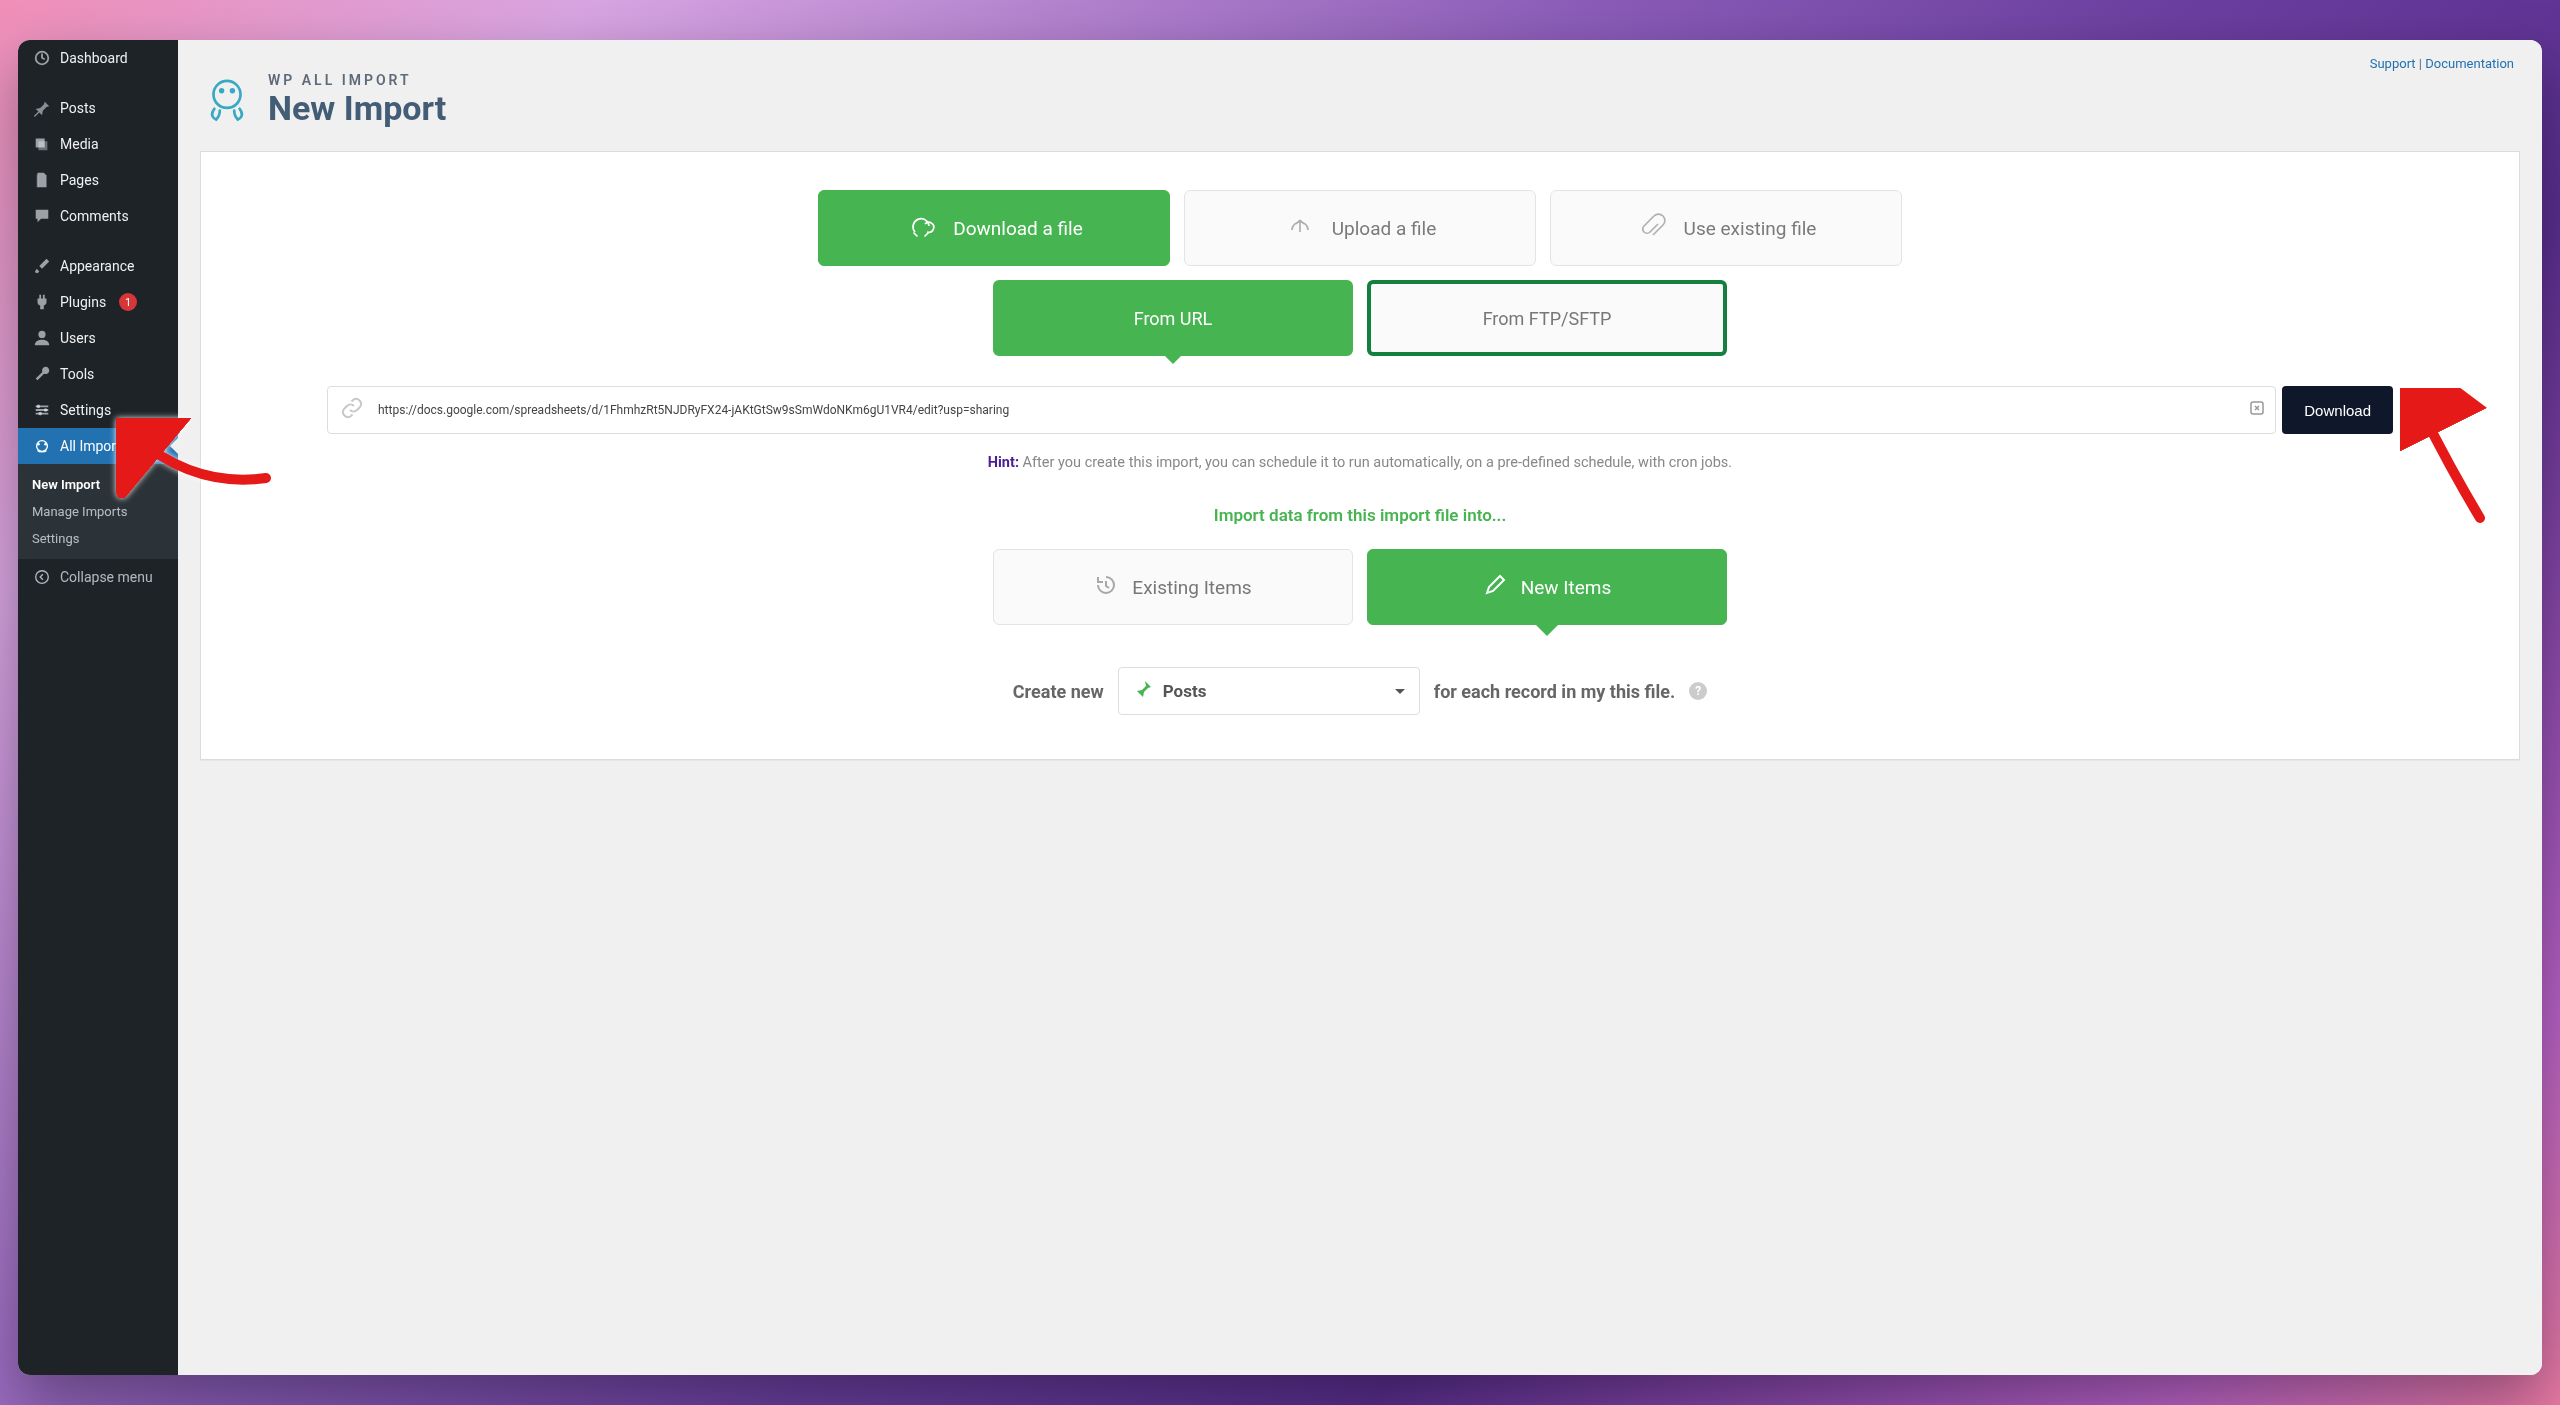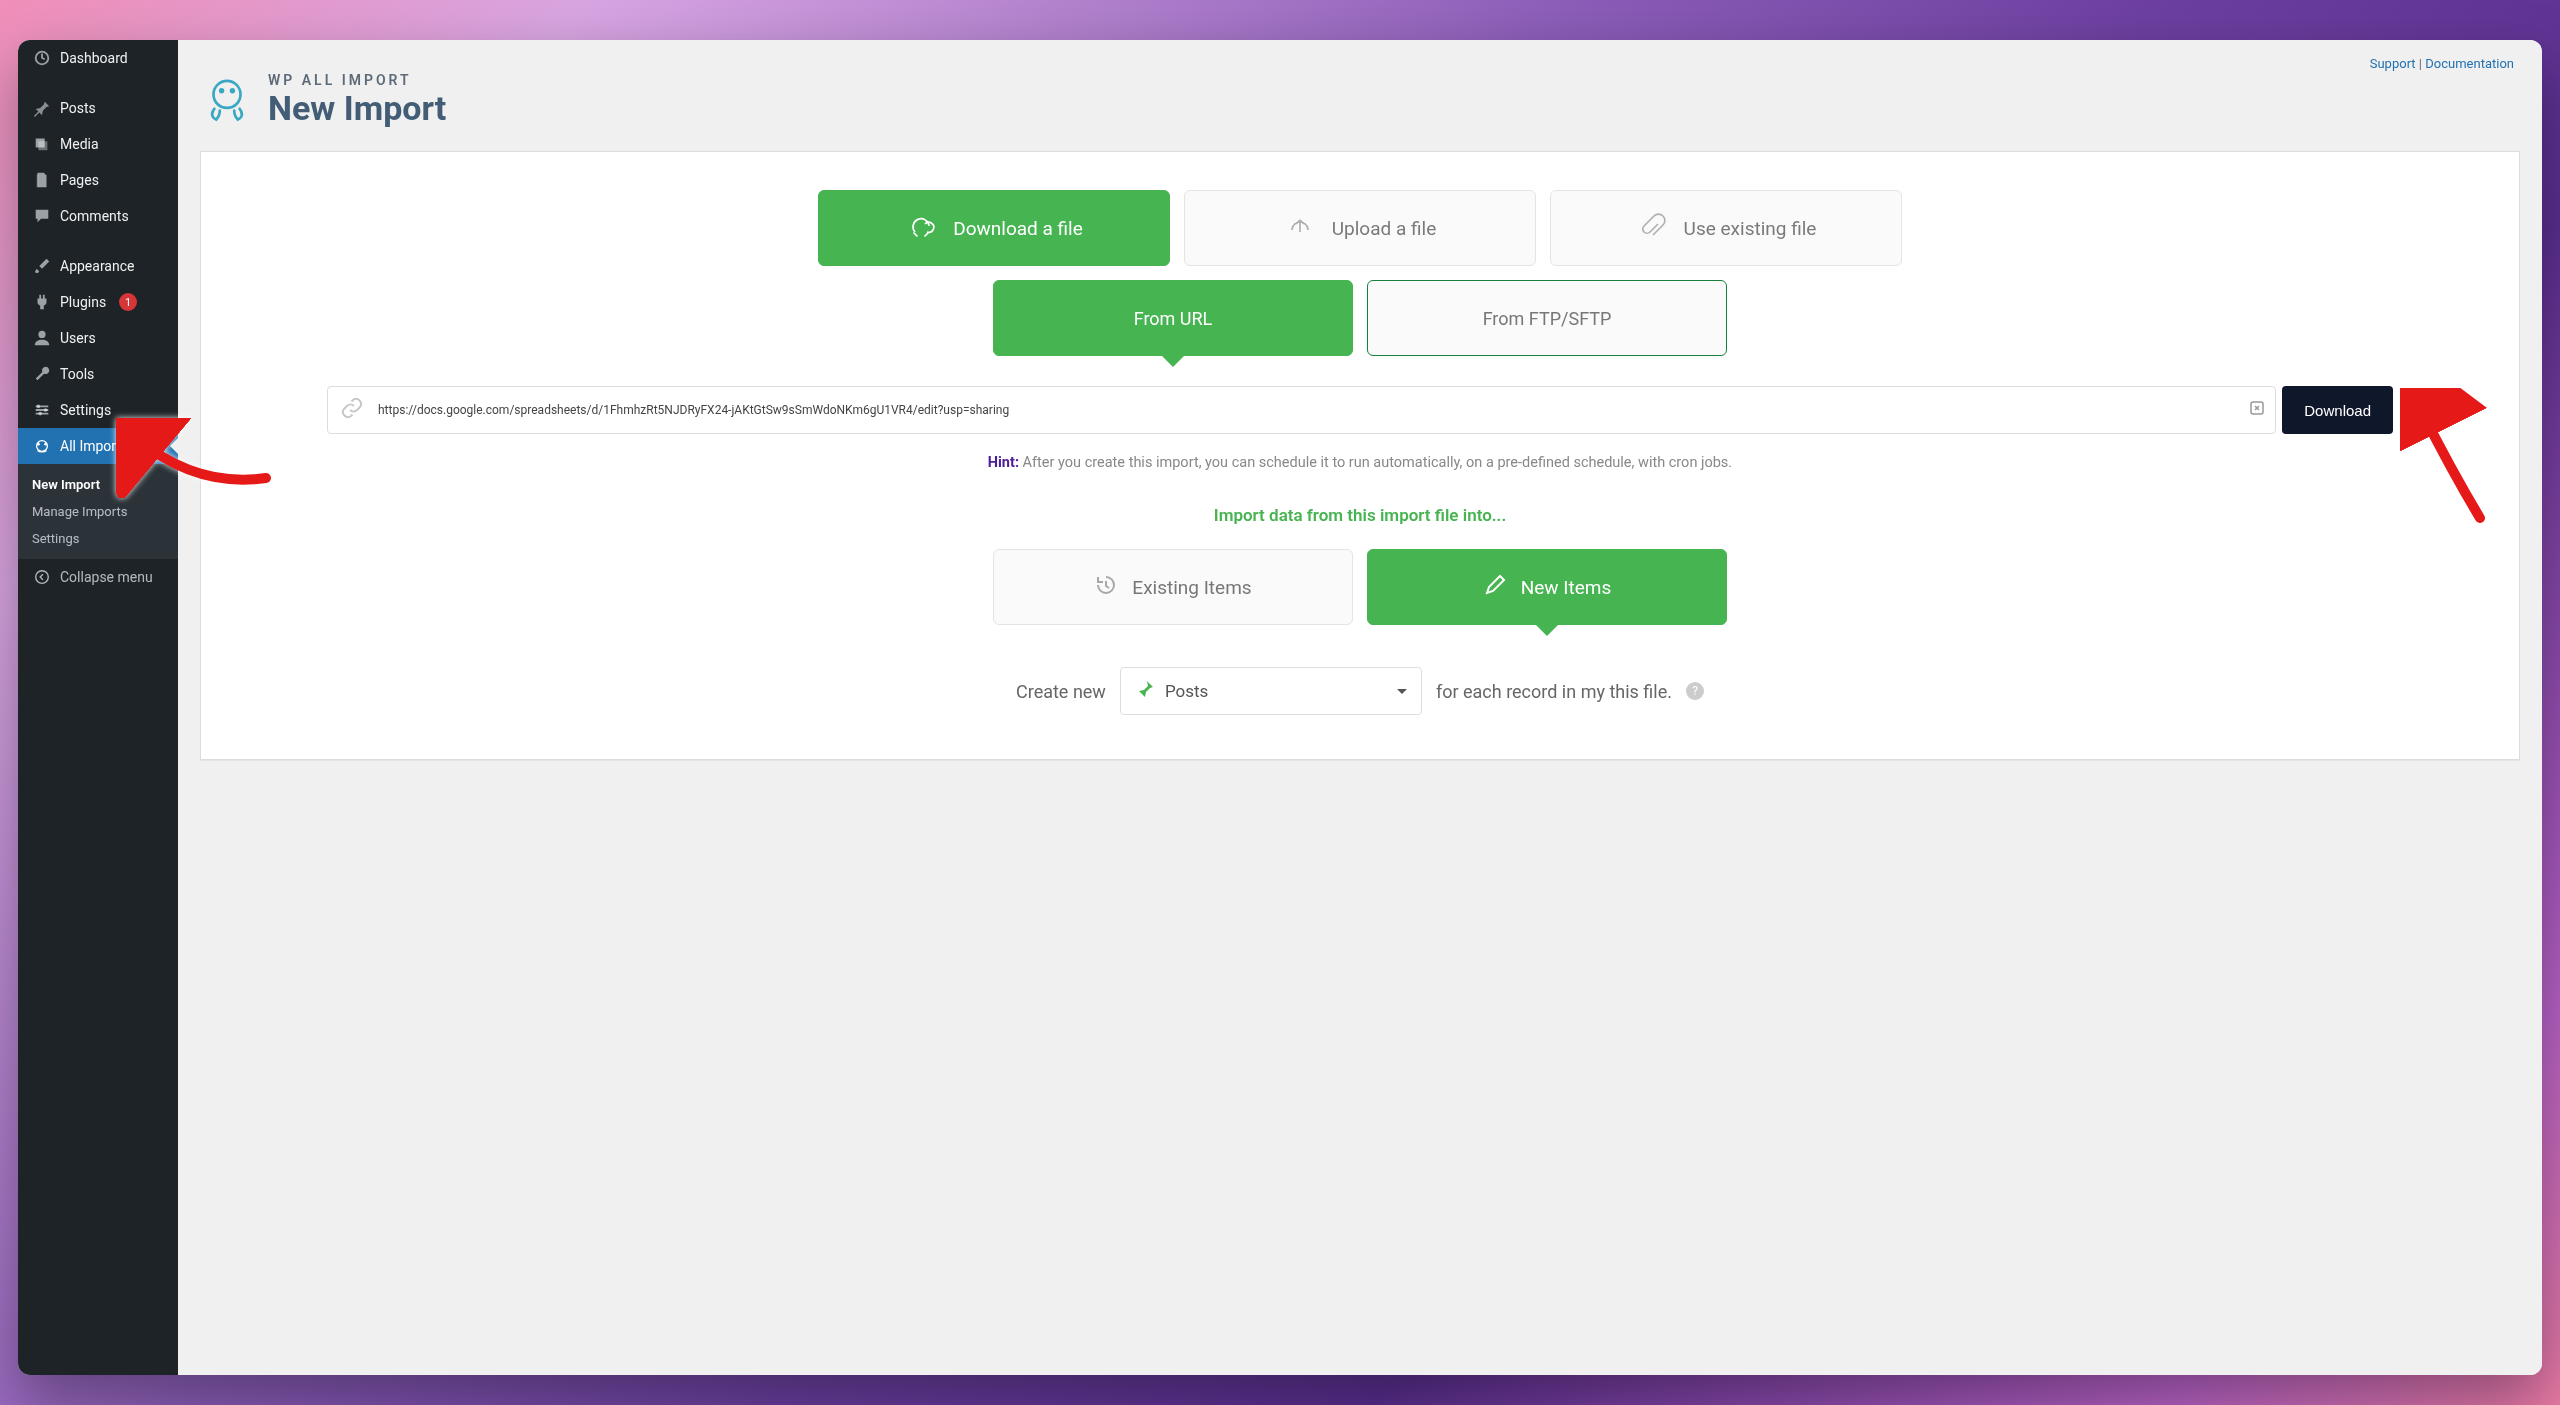"From URL" .tab-btn { border: 1px solid #15803d -> 4px solid #15803d }
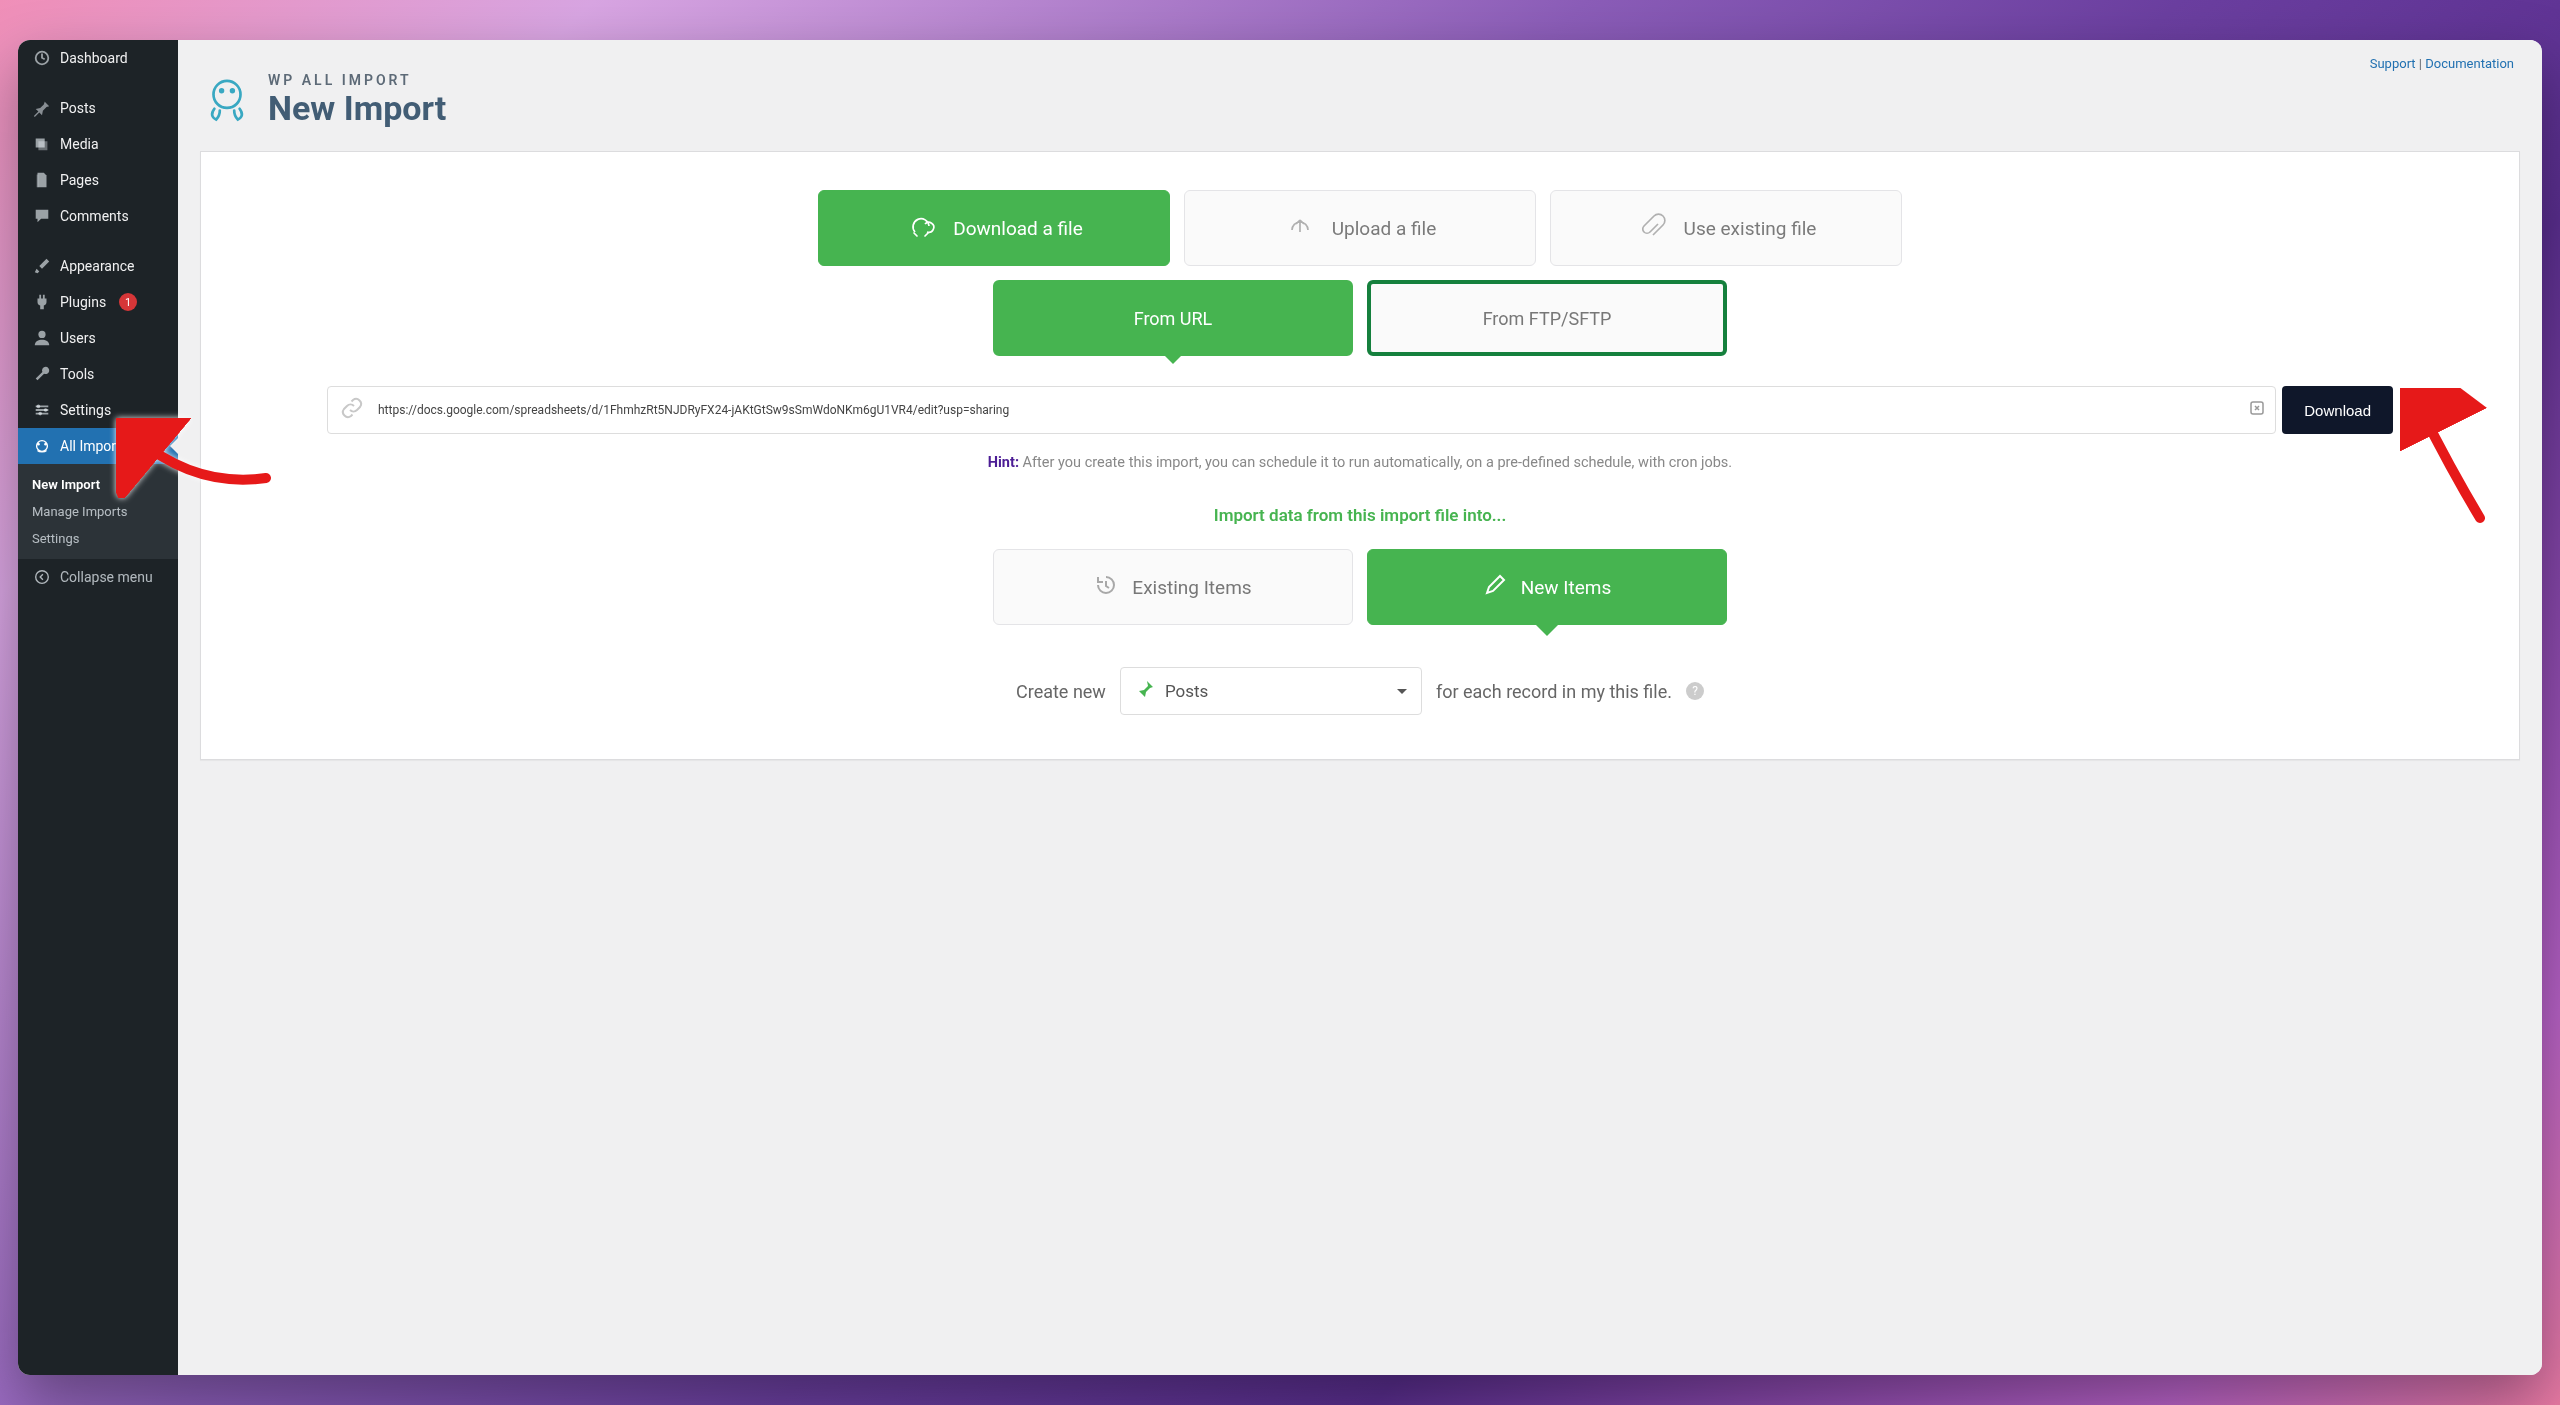"Create new" .create-row { font-weight: none -> bold }
